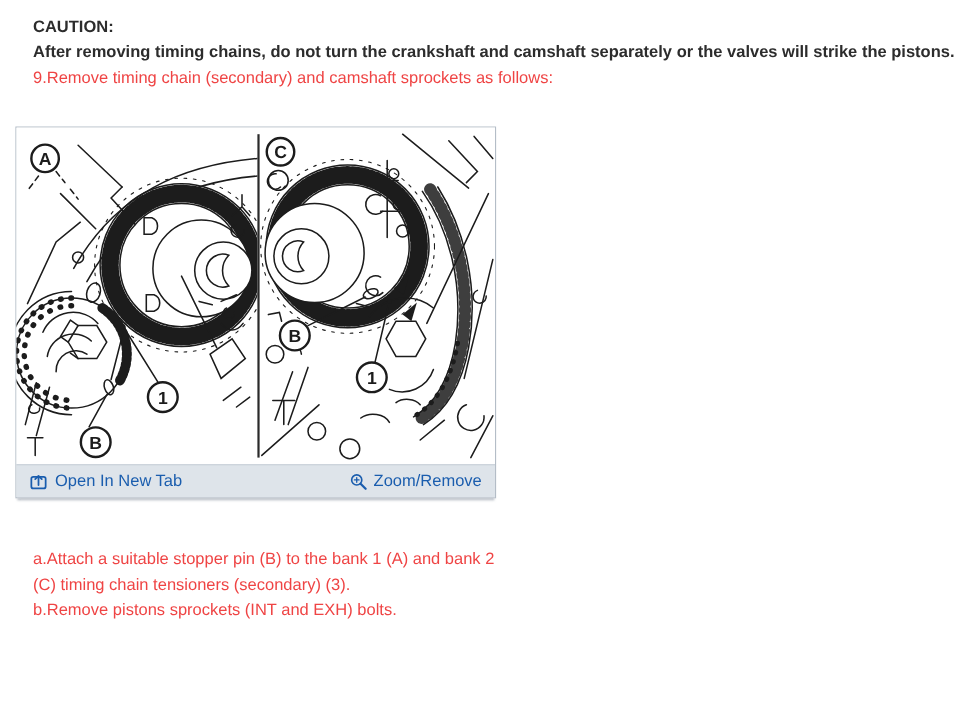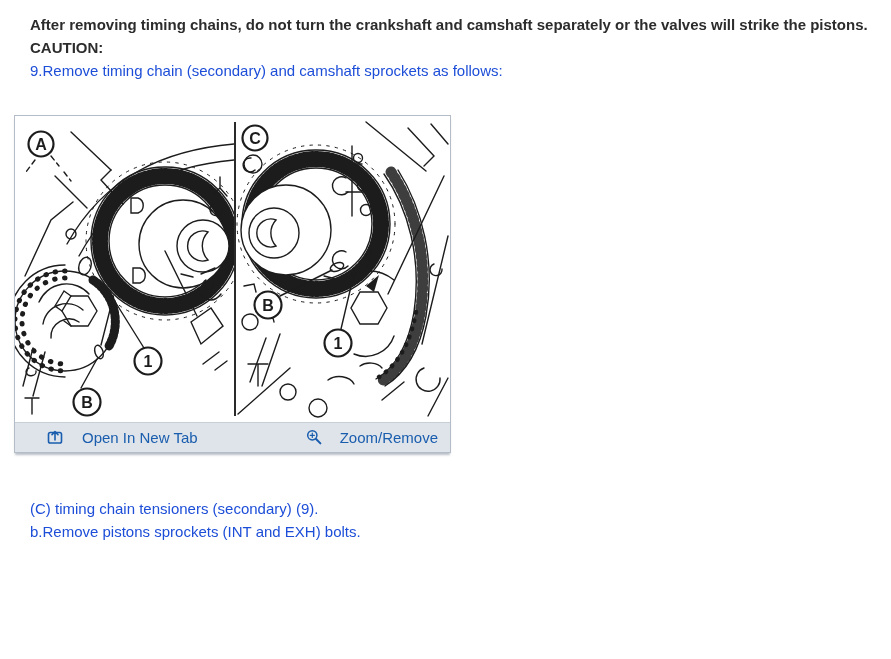"After removing timing chains, do" div.line { order: before "CAUTION:" -> after "CAUTION:" }
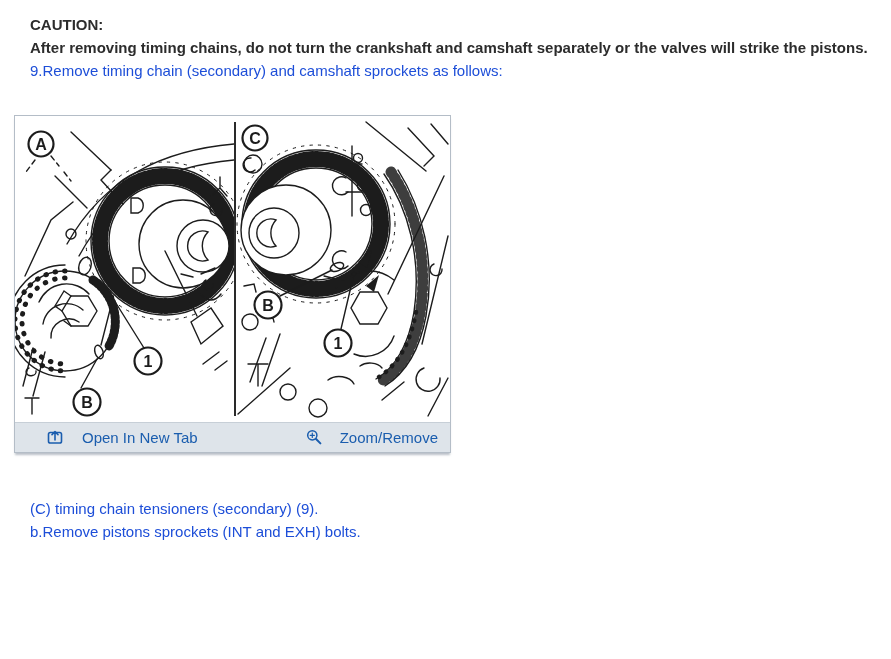"9.Remove timing chain (secondary) and" .plain { color: #1d4ed8 -> #ef4444 }
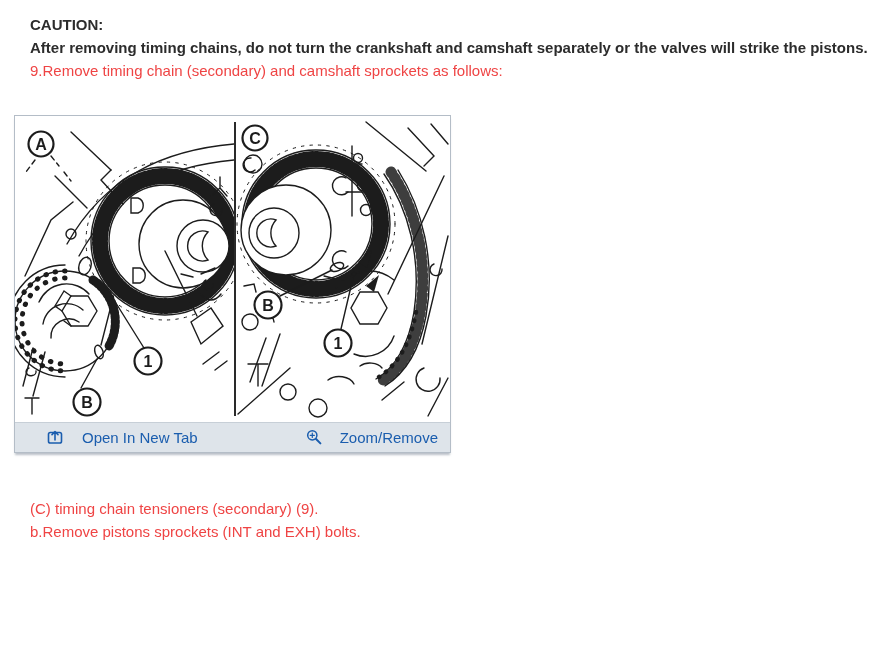"Open In New Tab" .tool-link { align-items: flex-start -> flex-end; gap: 18px -> 6px; margin-left: 20px -> none }
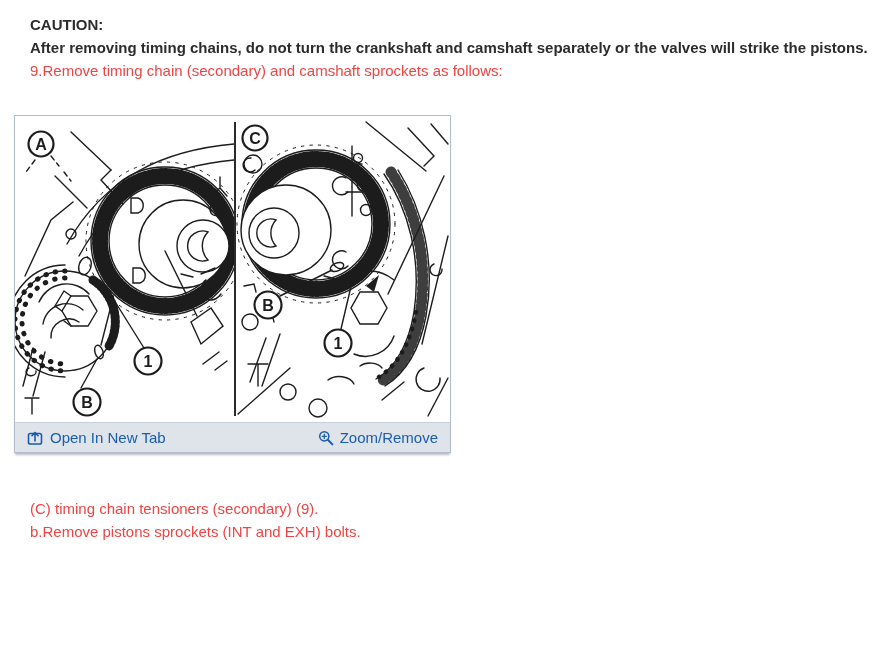"a.Attach a suitable stopper pin" div.line { html: none -> <div>a.Attach a suitable stopper pin (B) to the bank 1 (A) and bank 2</div> }
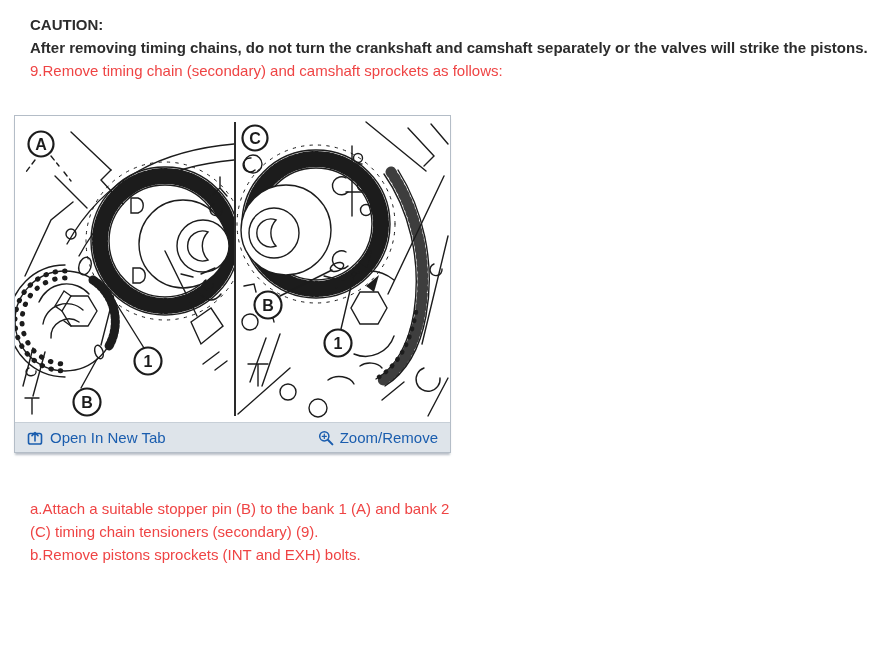"(C) timing chain tensioners (secondary)" div.line { text: 9 -> 3 }
